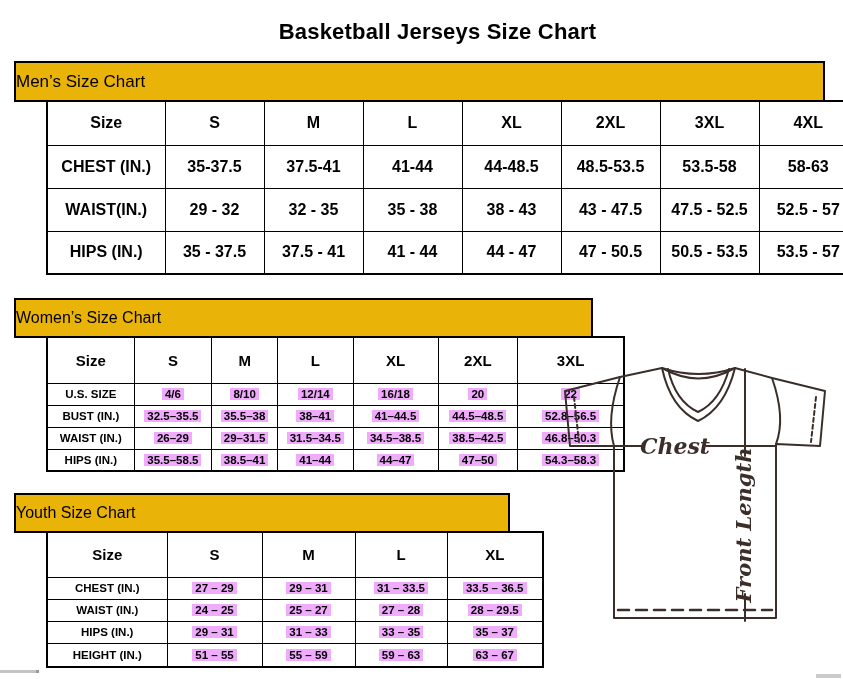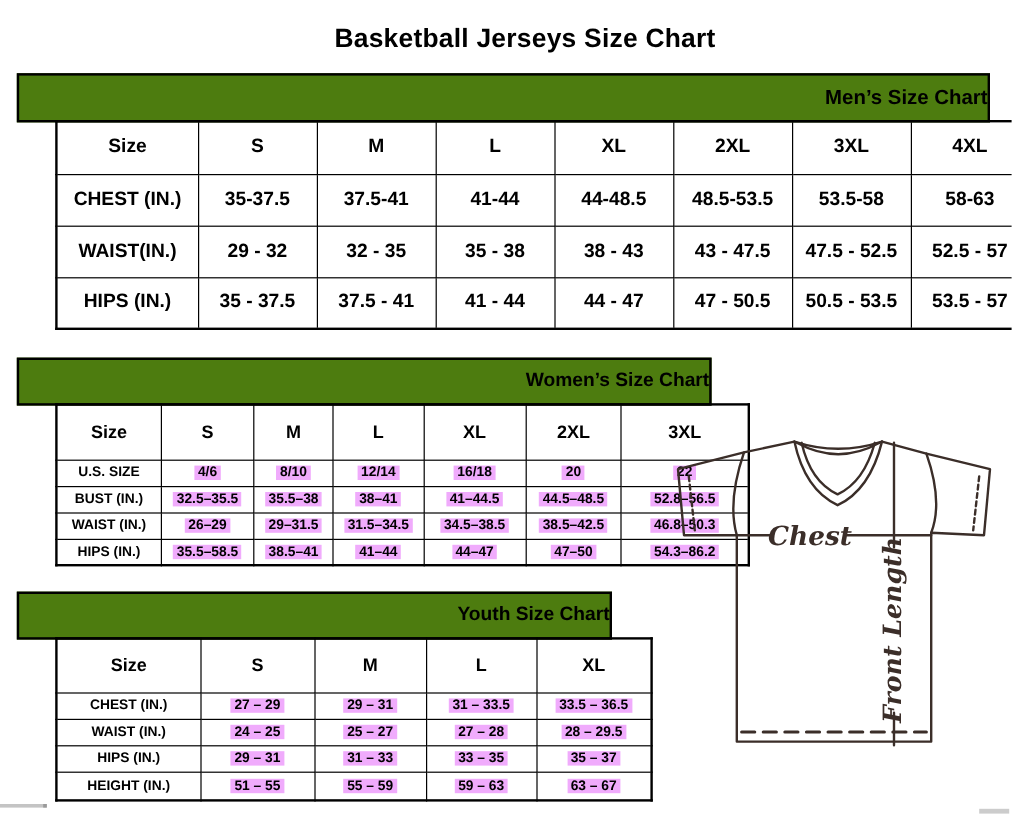"Men’s Size Chart" .chart-title { background: #4d7c0f -> #eab308; font-weight: bold -> normal; text-align: right -> left }
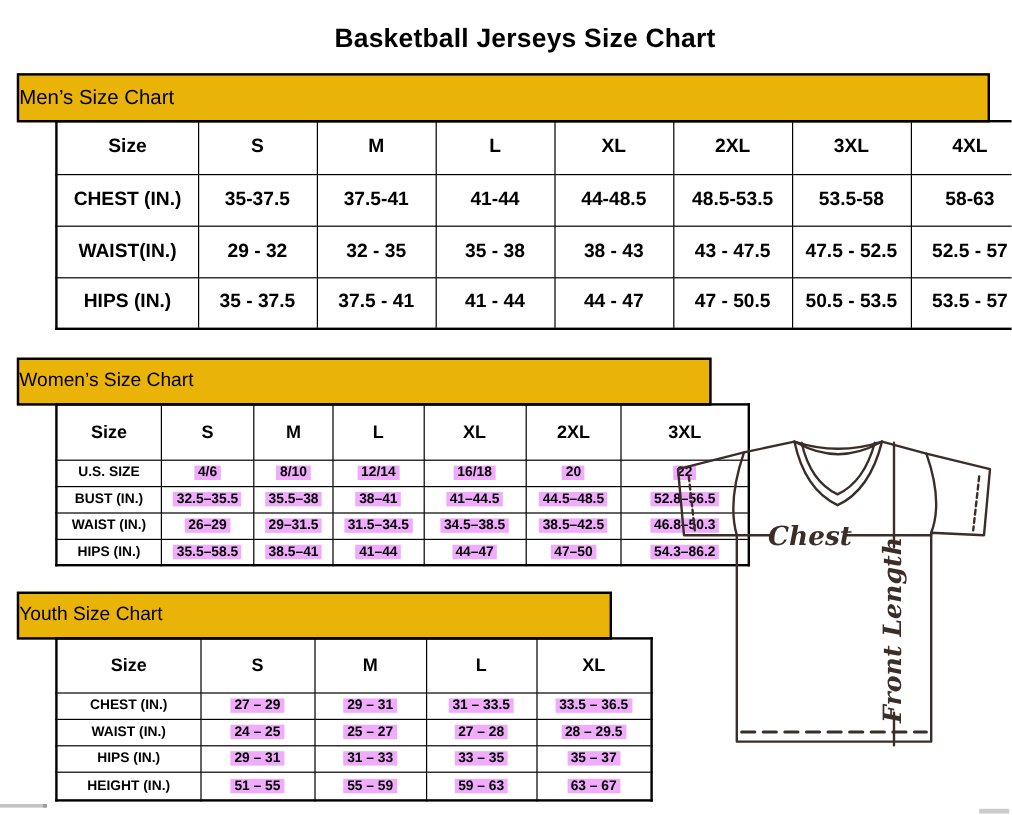"54.3–86.2" span.hl { text: 86.2 -> 58.3 }
